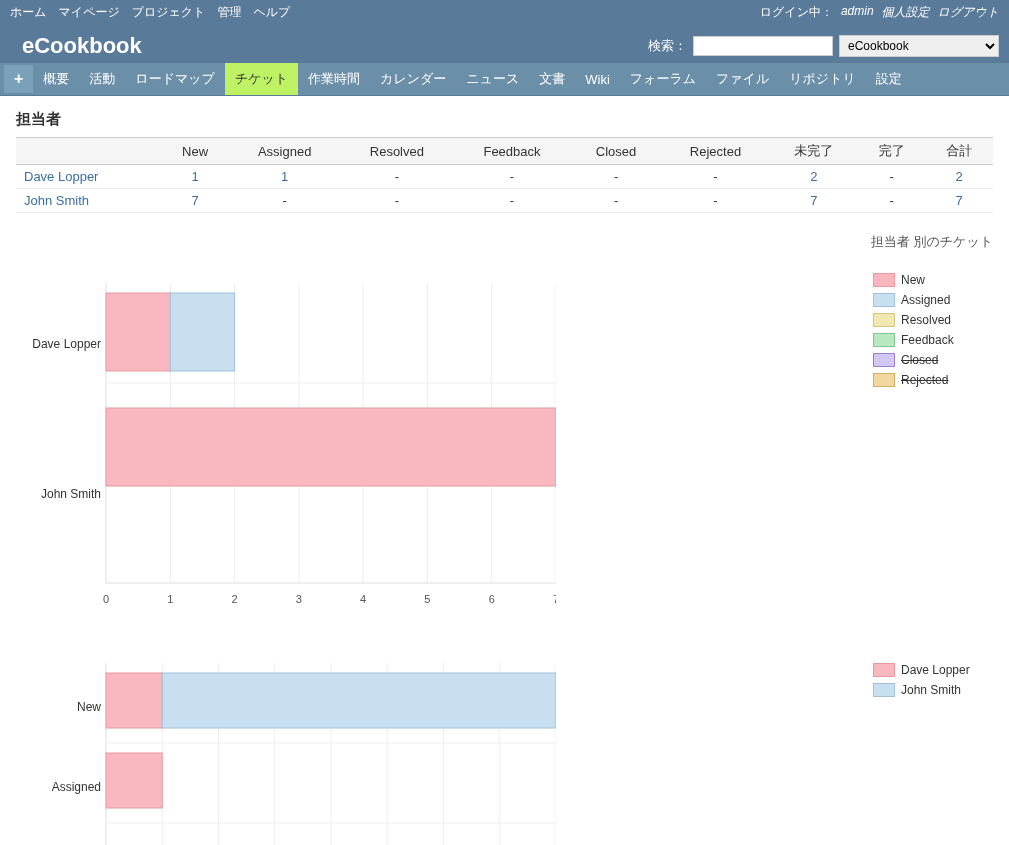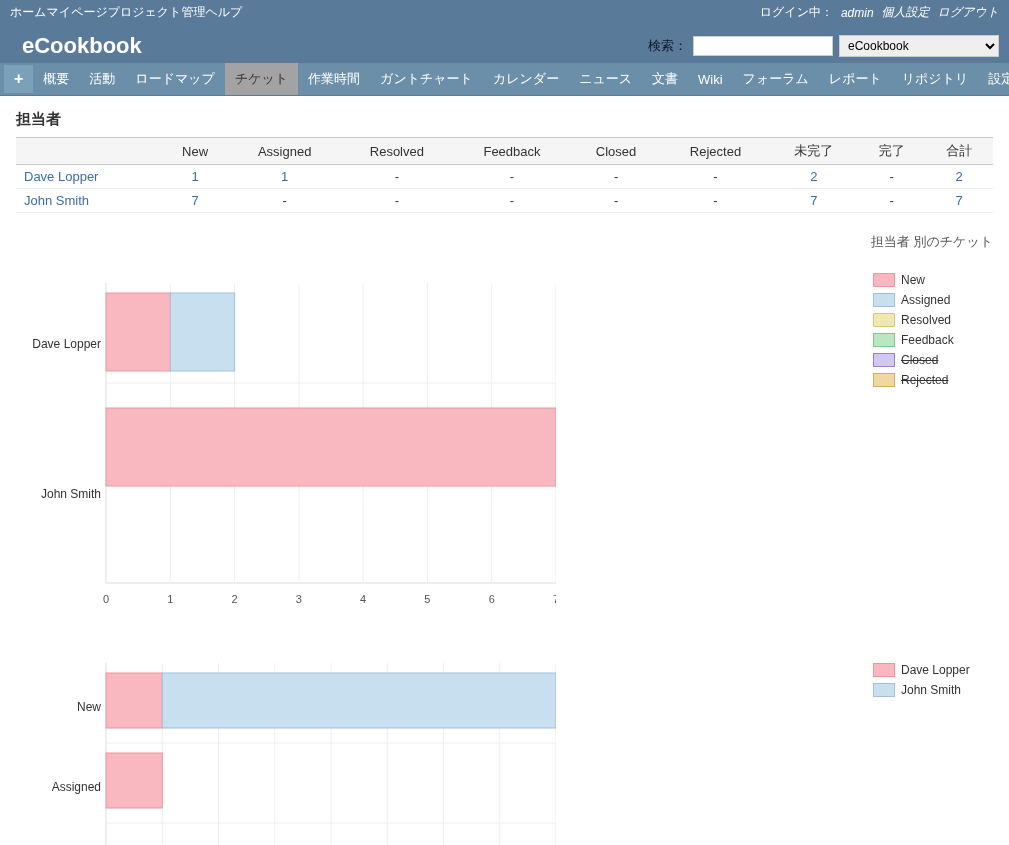"ホーム" .top-bar-left { gap: none -> 12px }
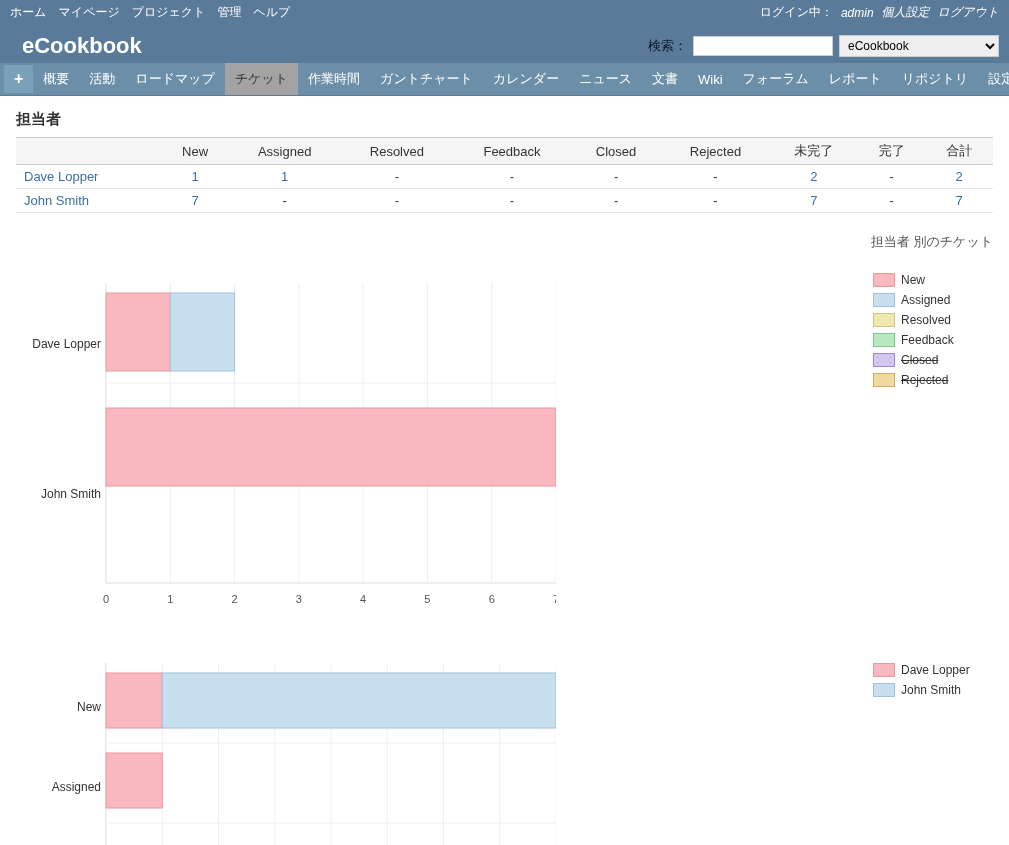"ログイン中：" .top-bar-right { align-items: center -> none }
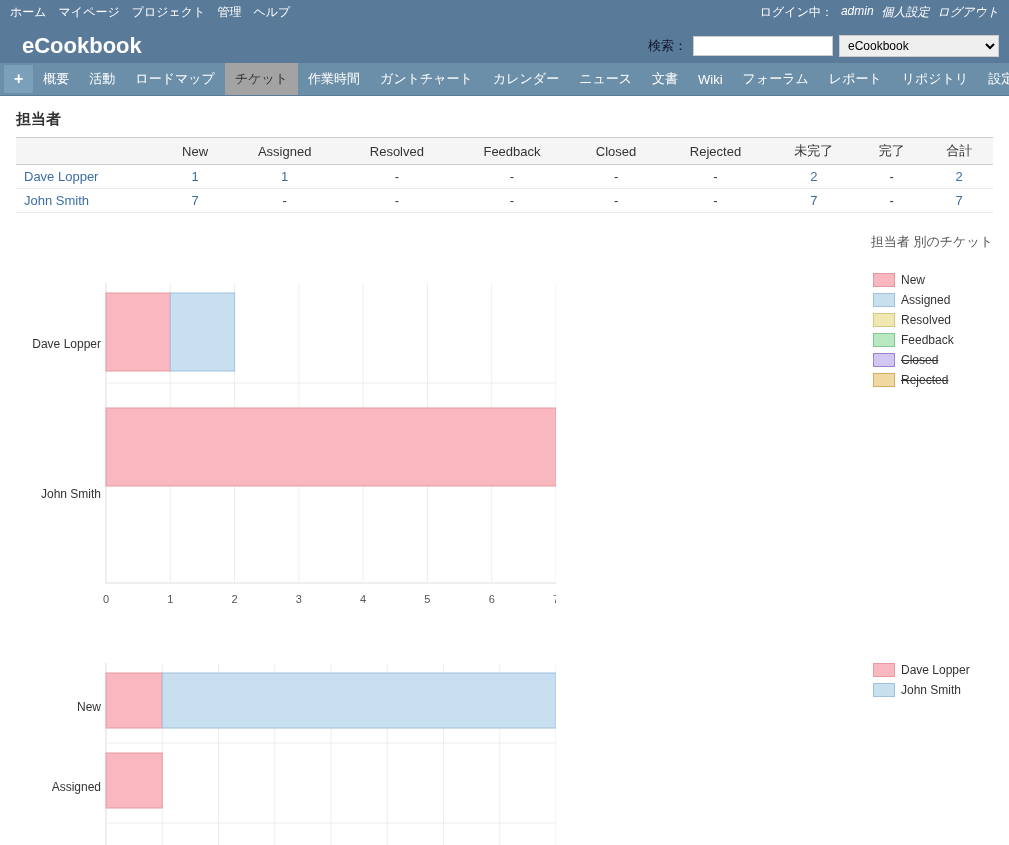"検索：" .search-area label { color: #0f172a -> #ffffff }
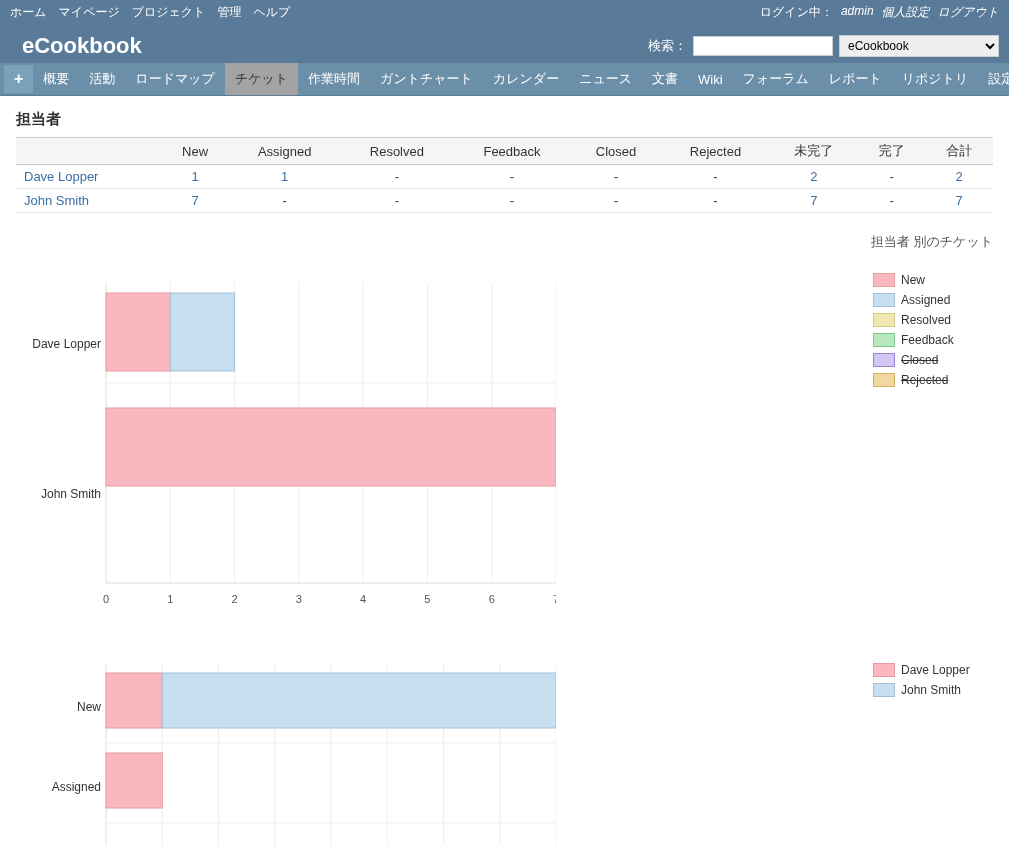"チケット" .nav-item.active { background: #a3a3a3 -> #bef264 }
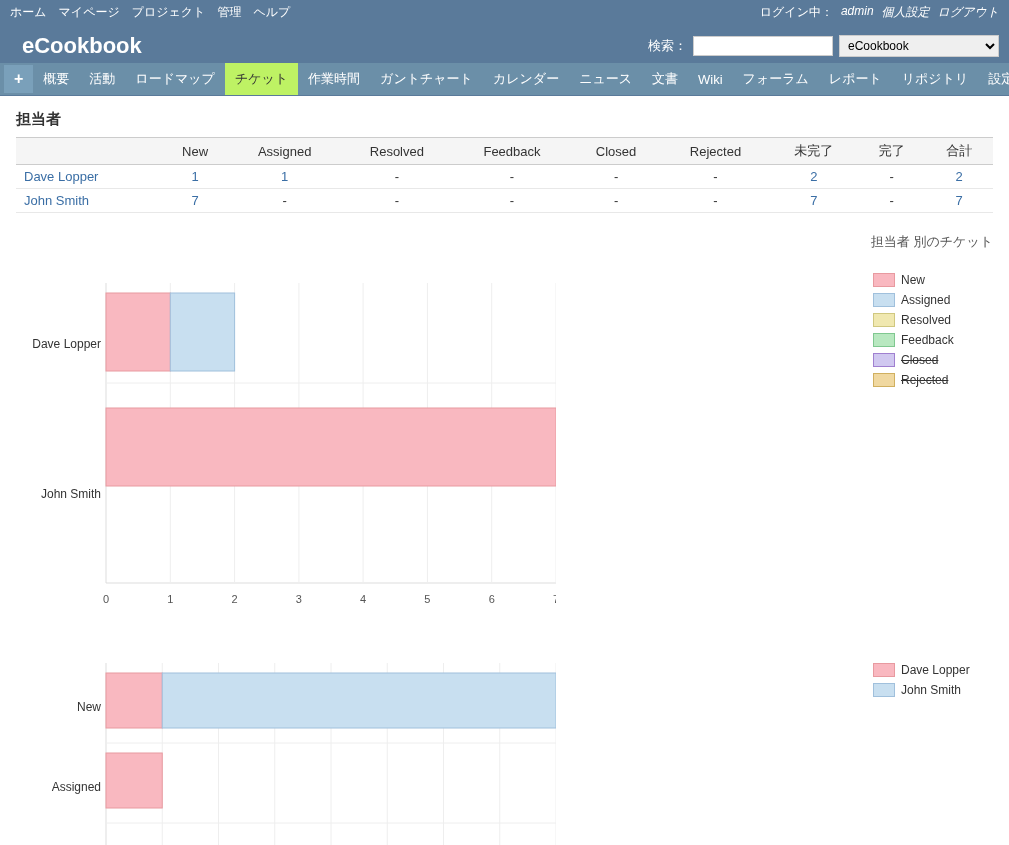"ガントチャート" a.nav-item { html: <a>ガントチャート</a> -> none }
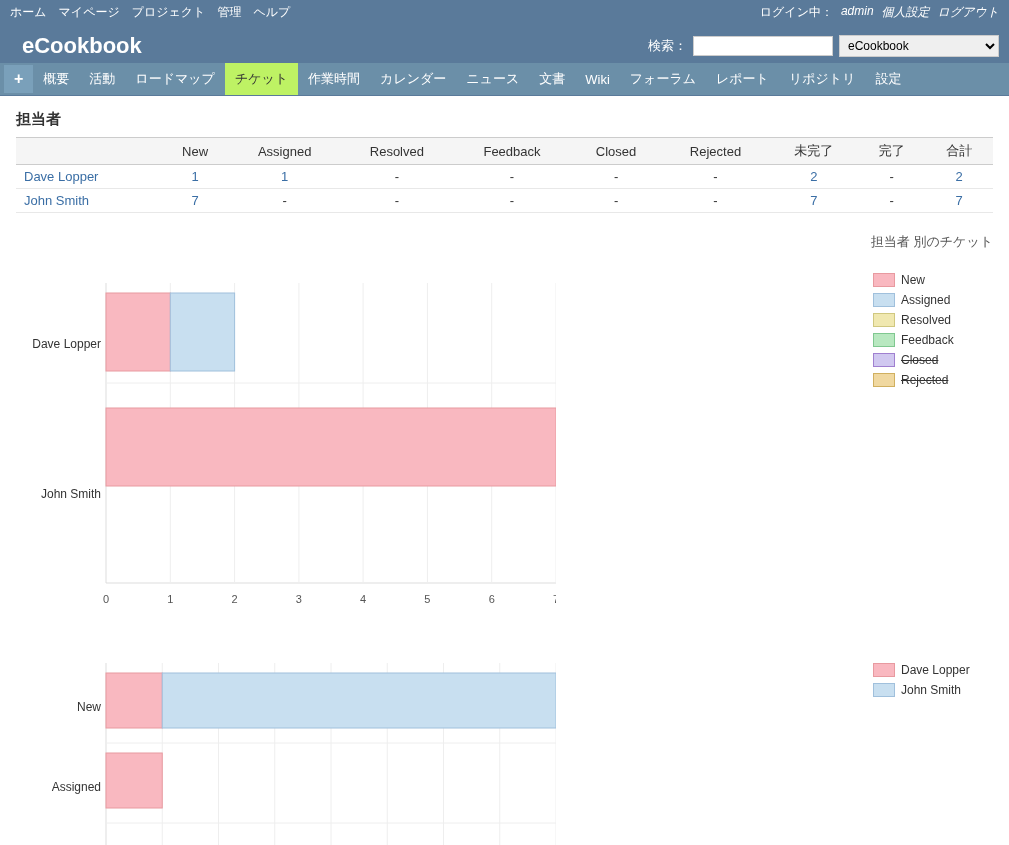"レポート" a.nav-item { text: レポート -> ファイル }
